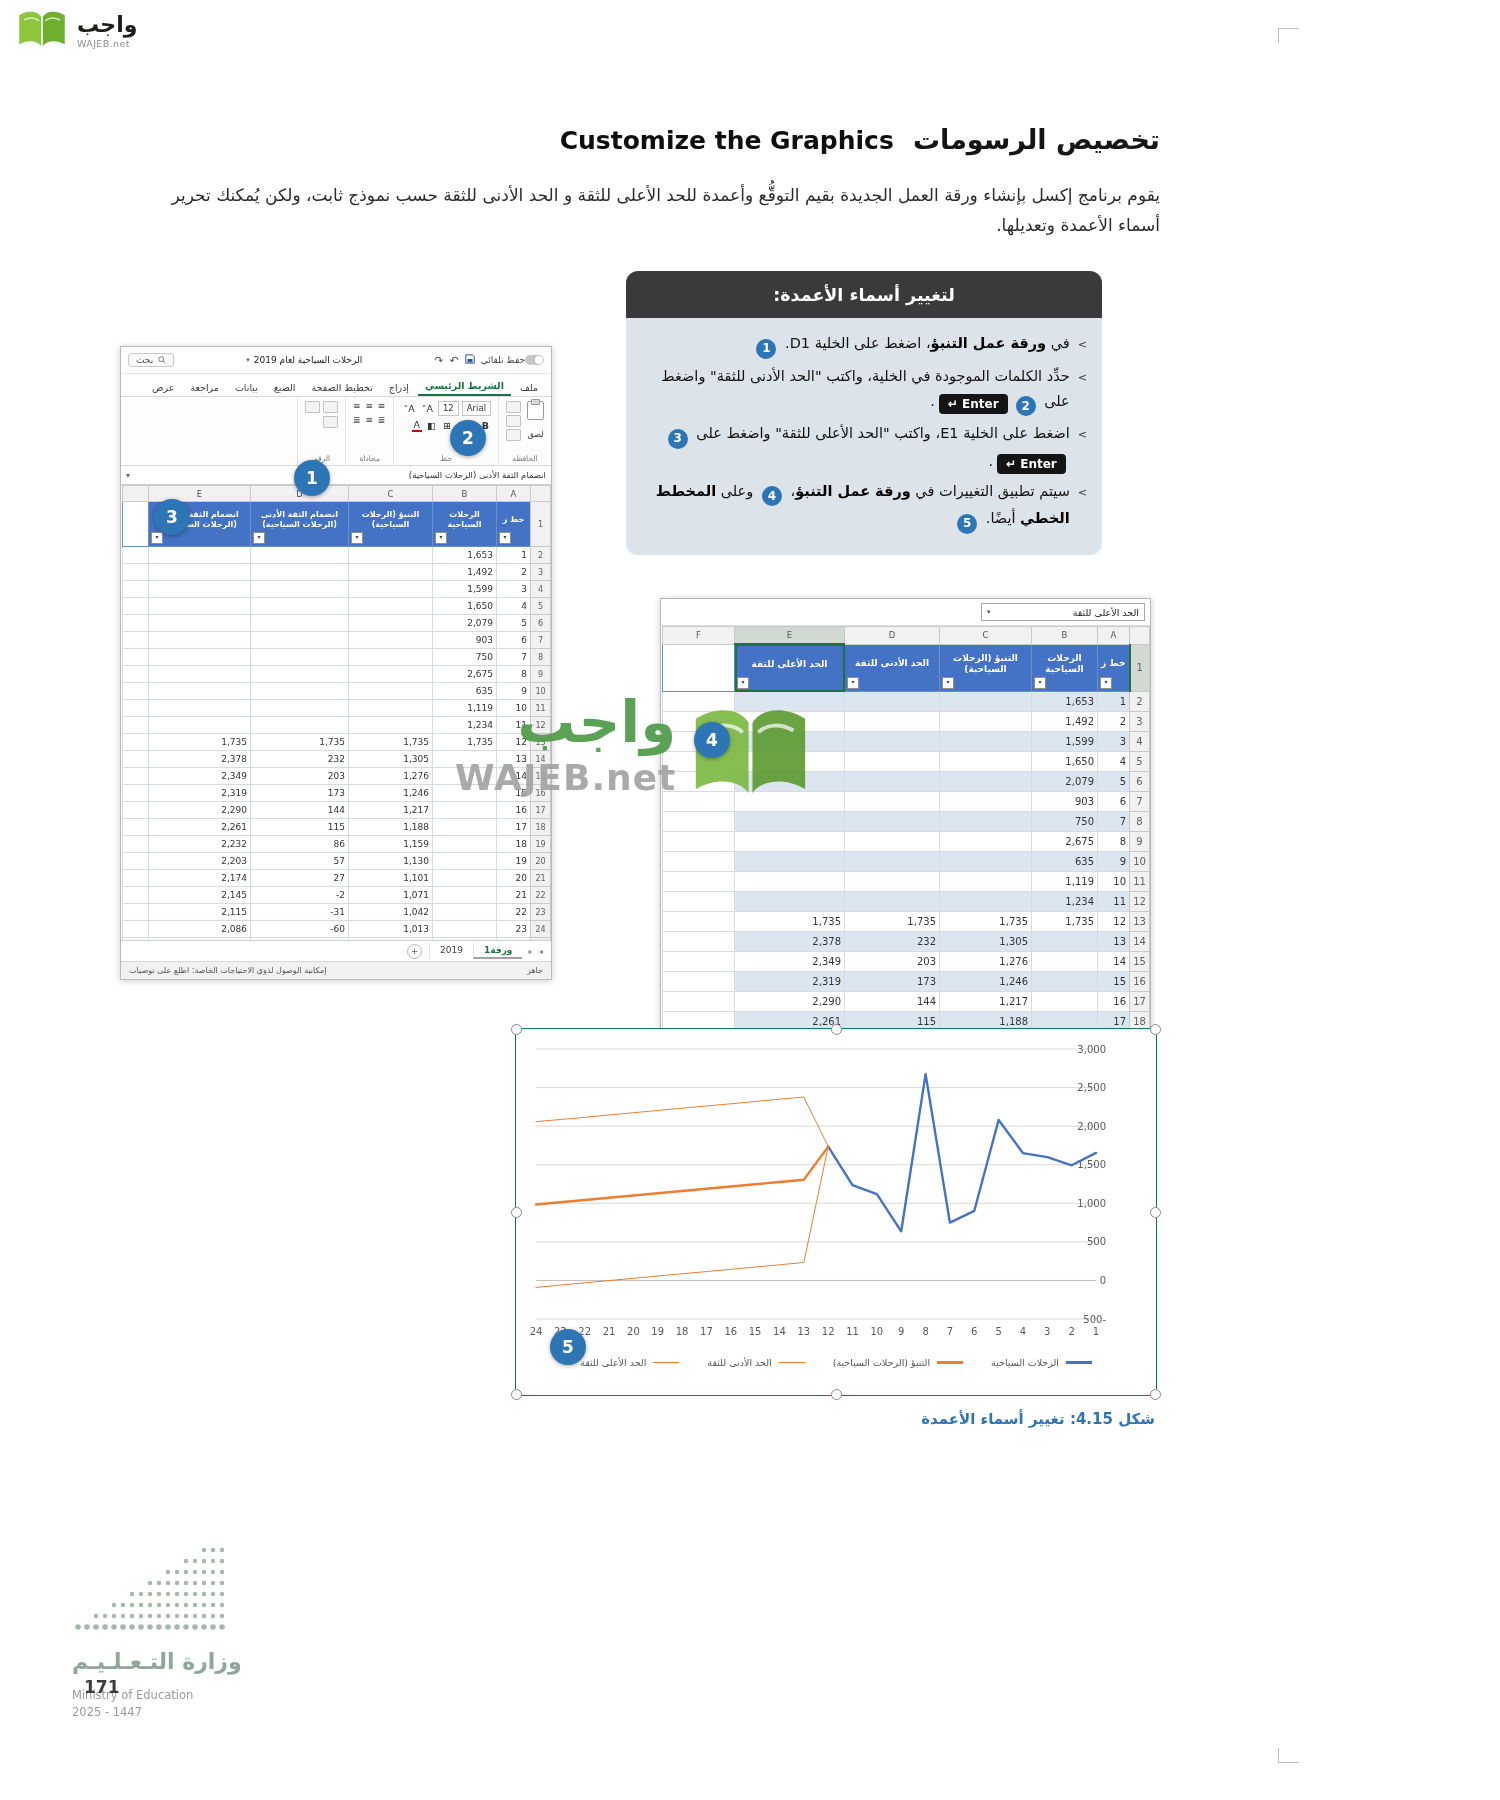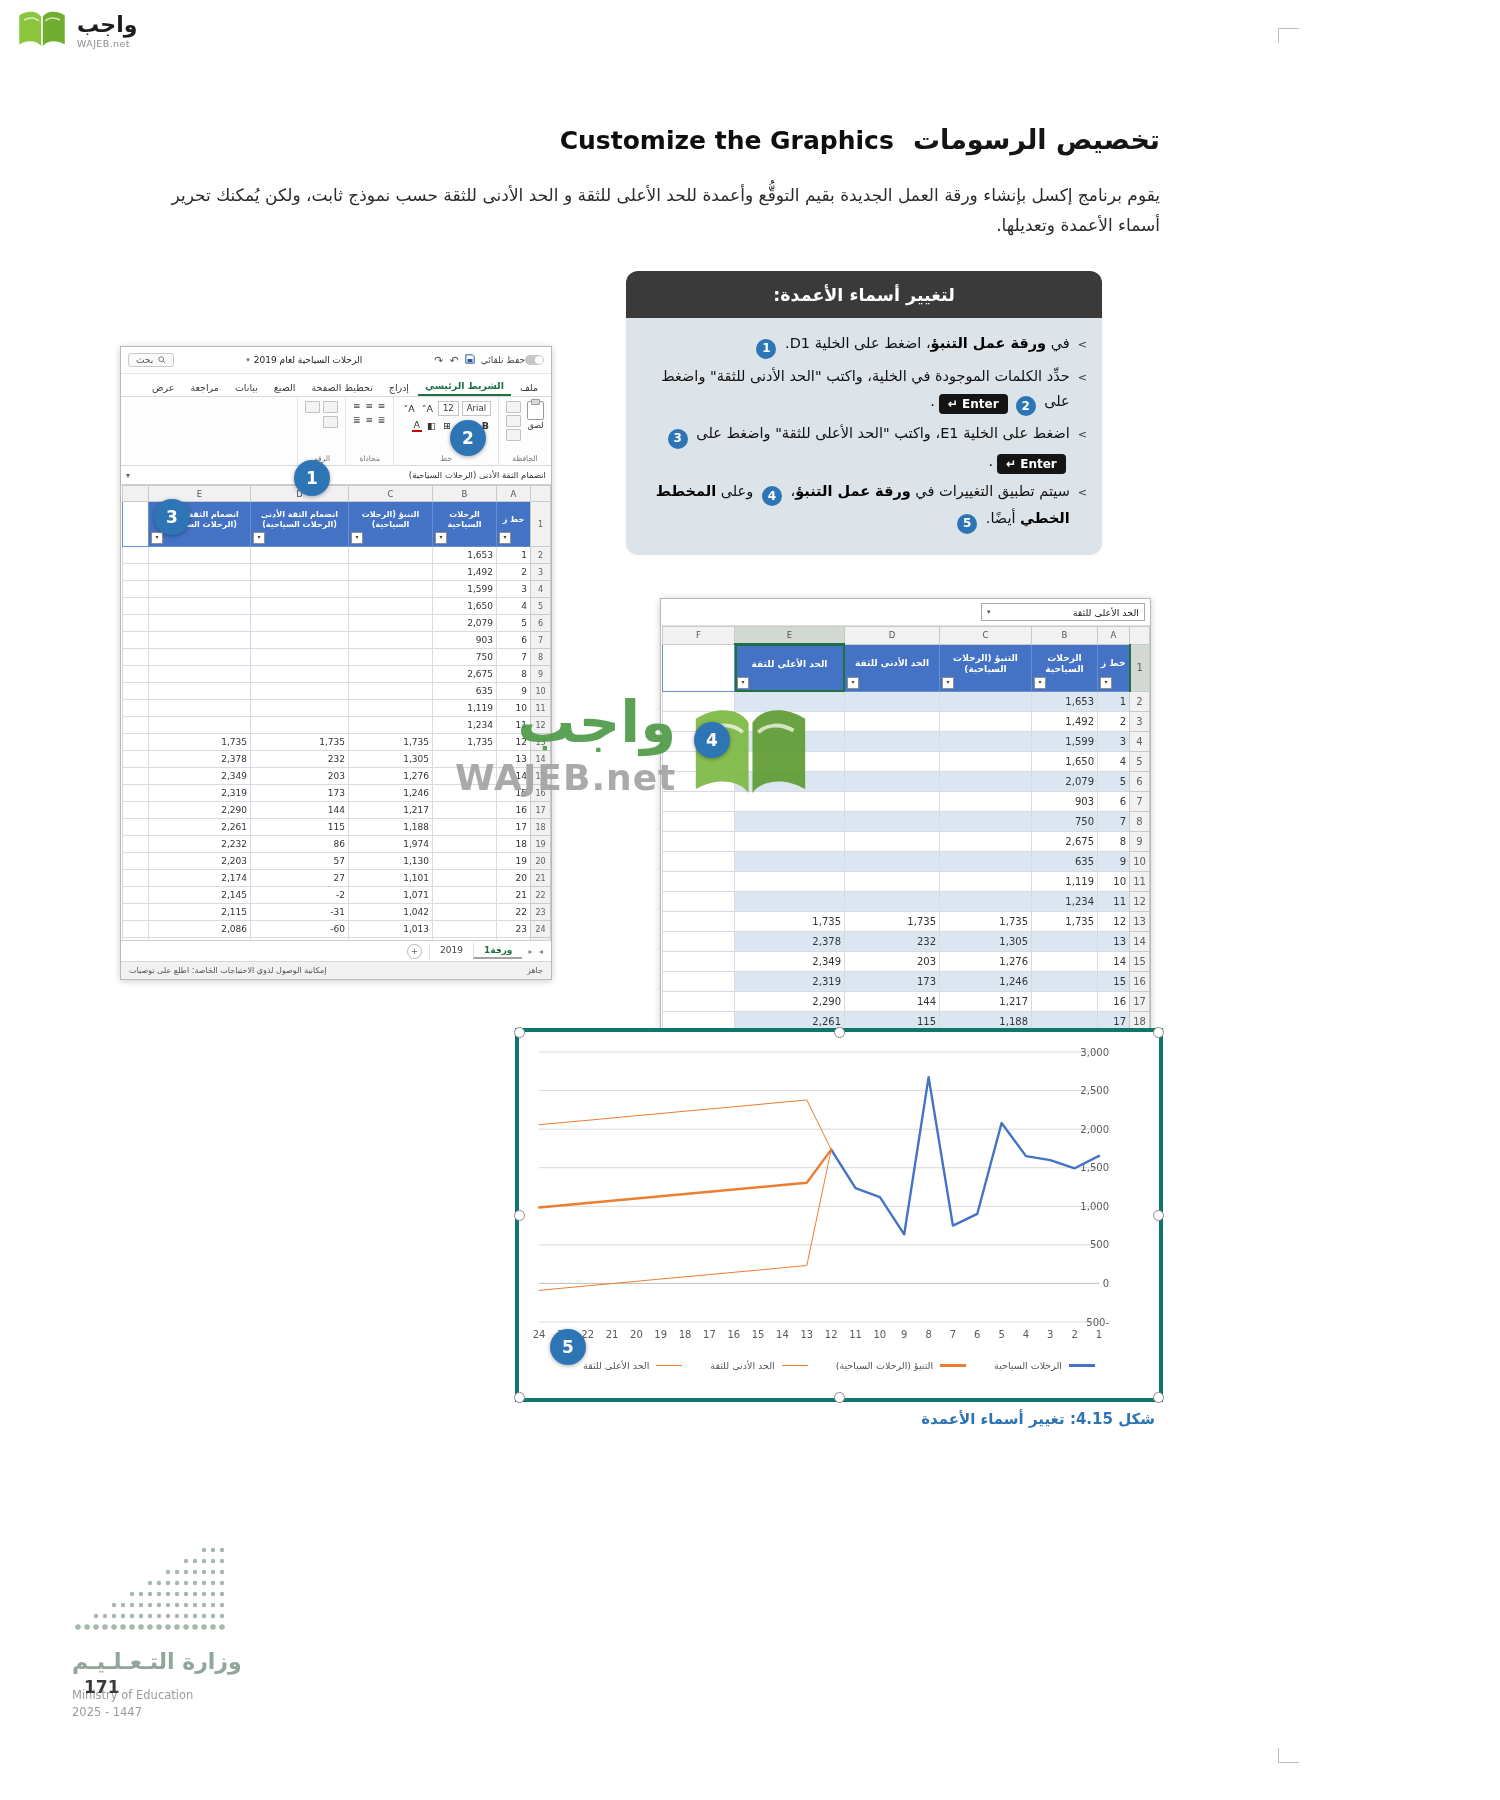"لصق" .paste-btn { gap: 1px -> 10px }
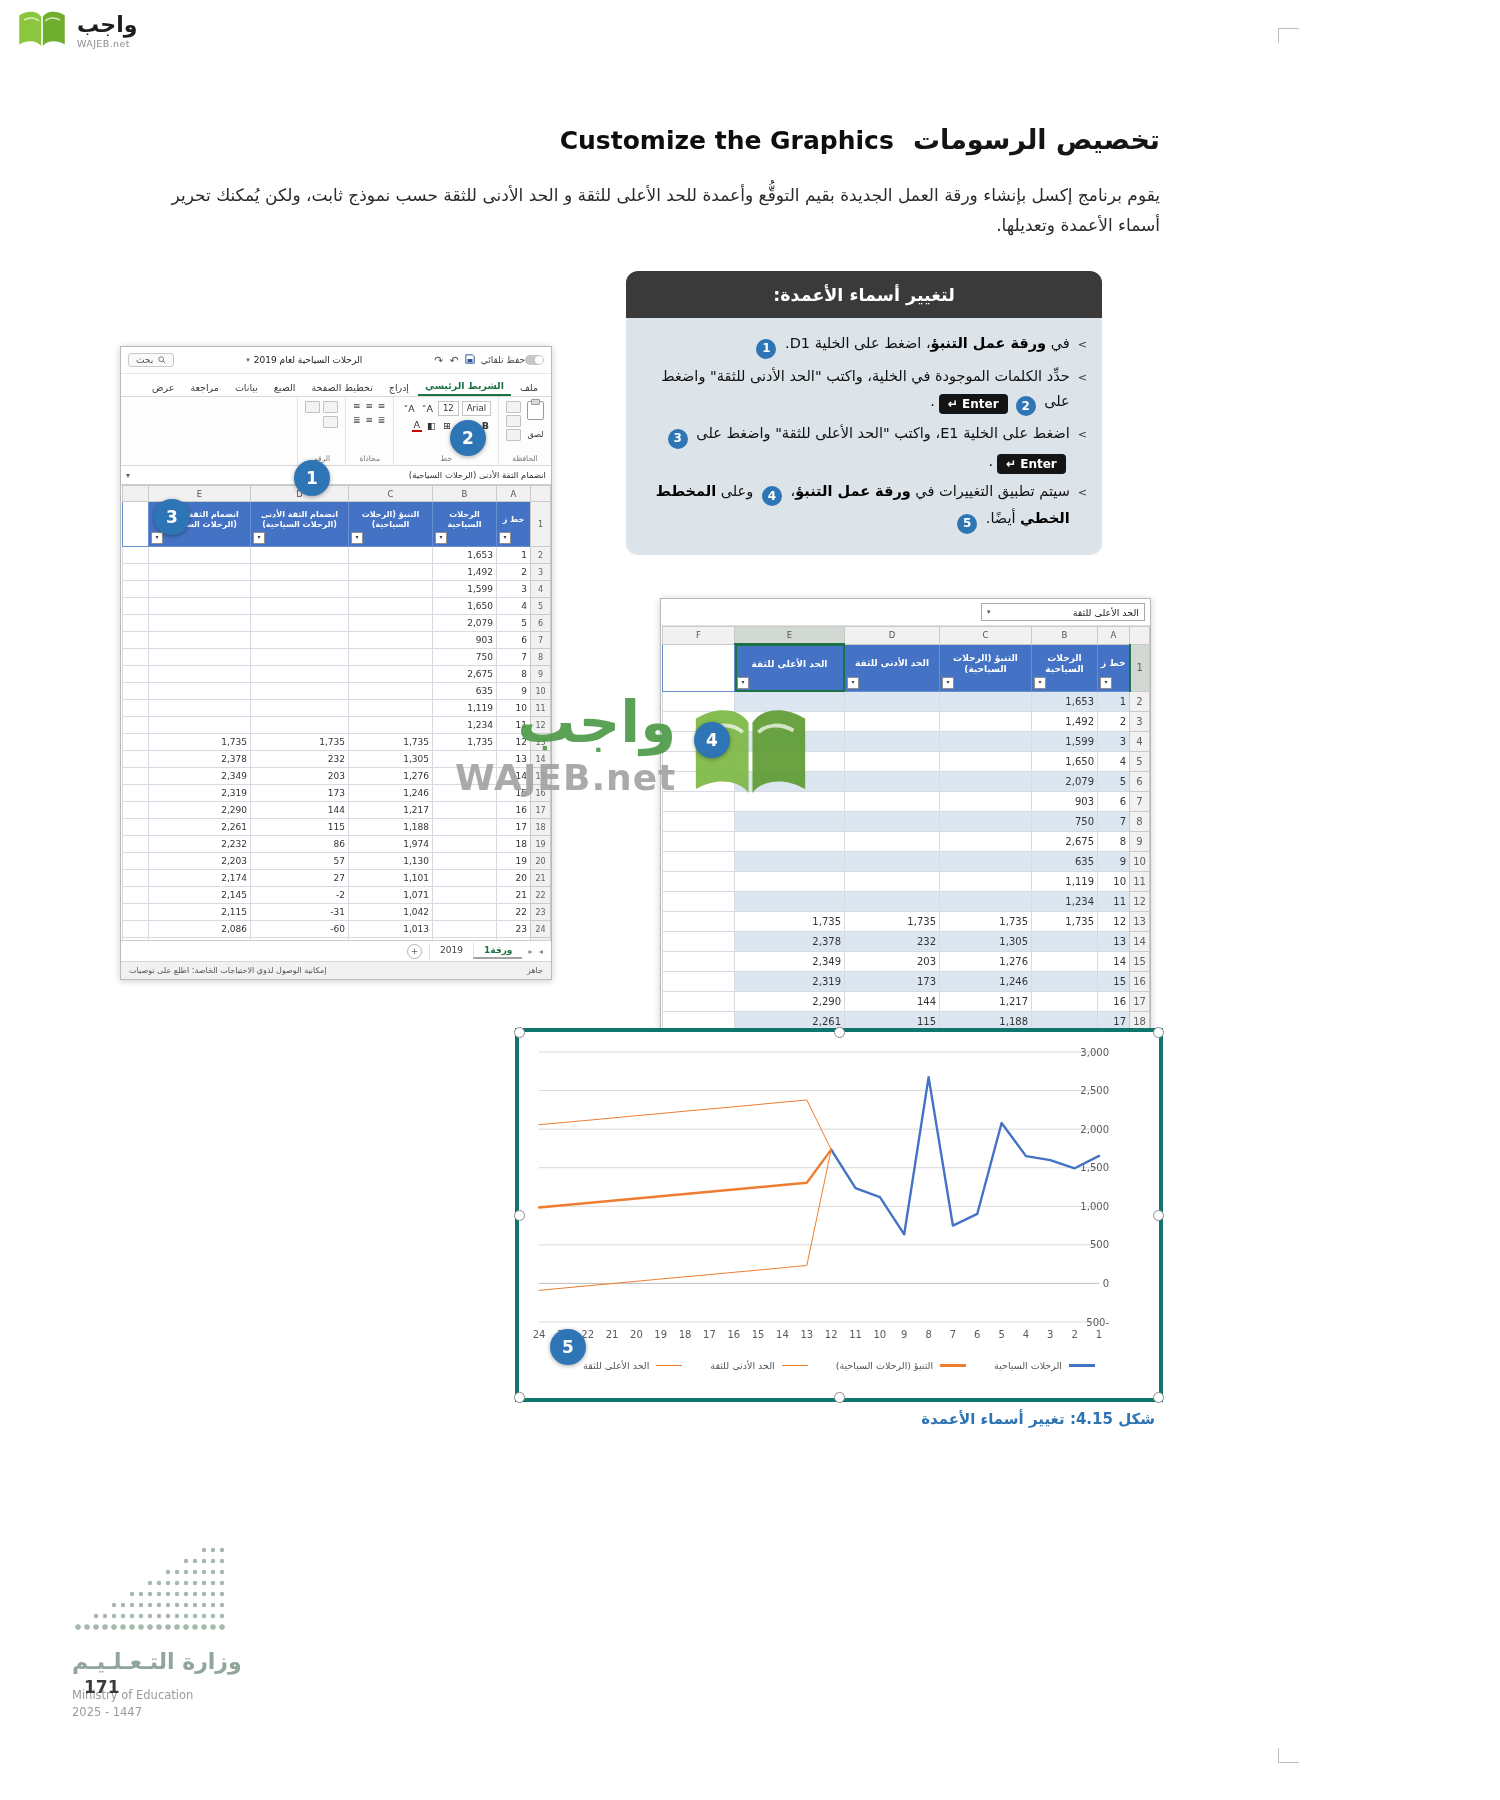"1,974" td.num { text: 1,974 -> 1,159 }
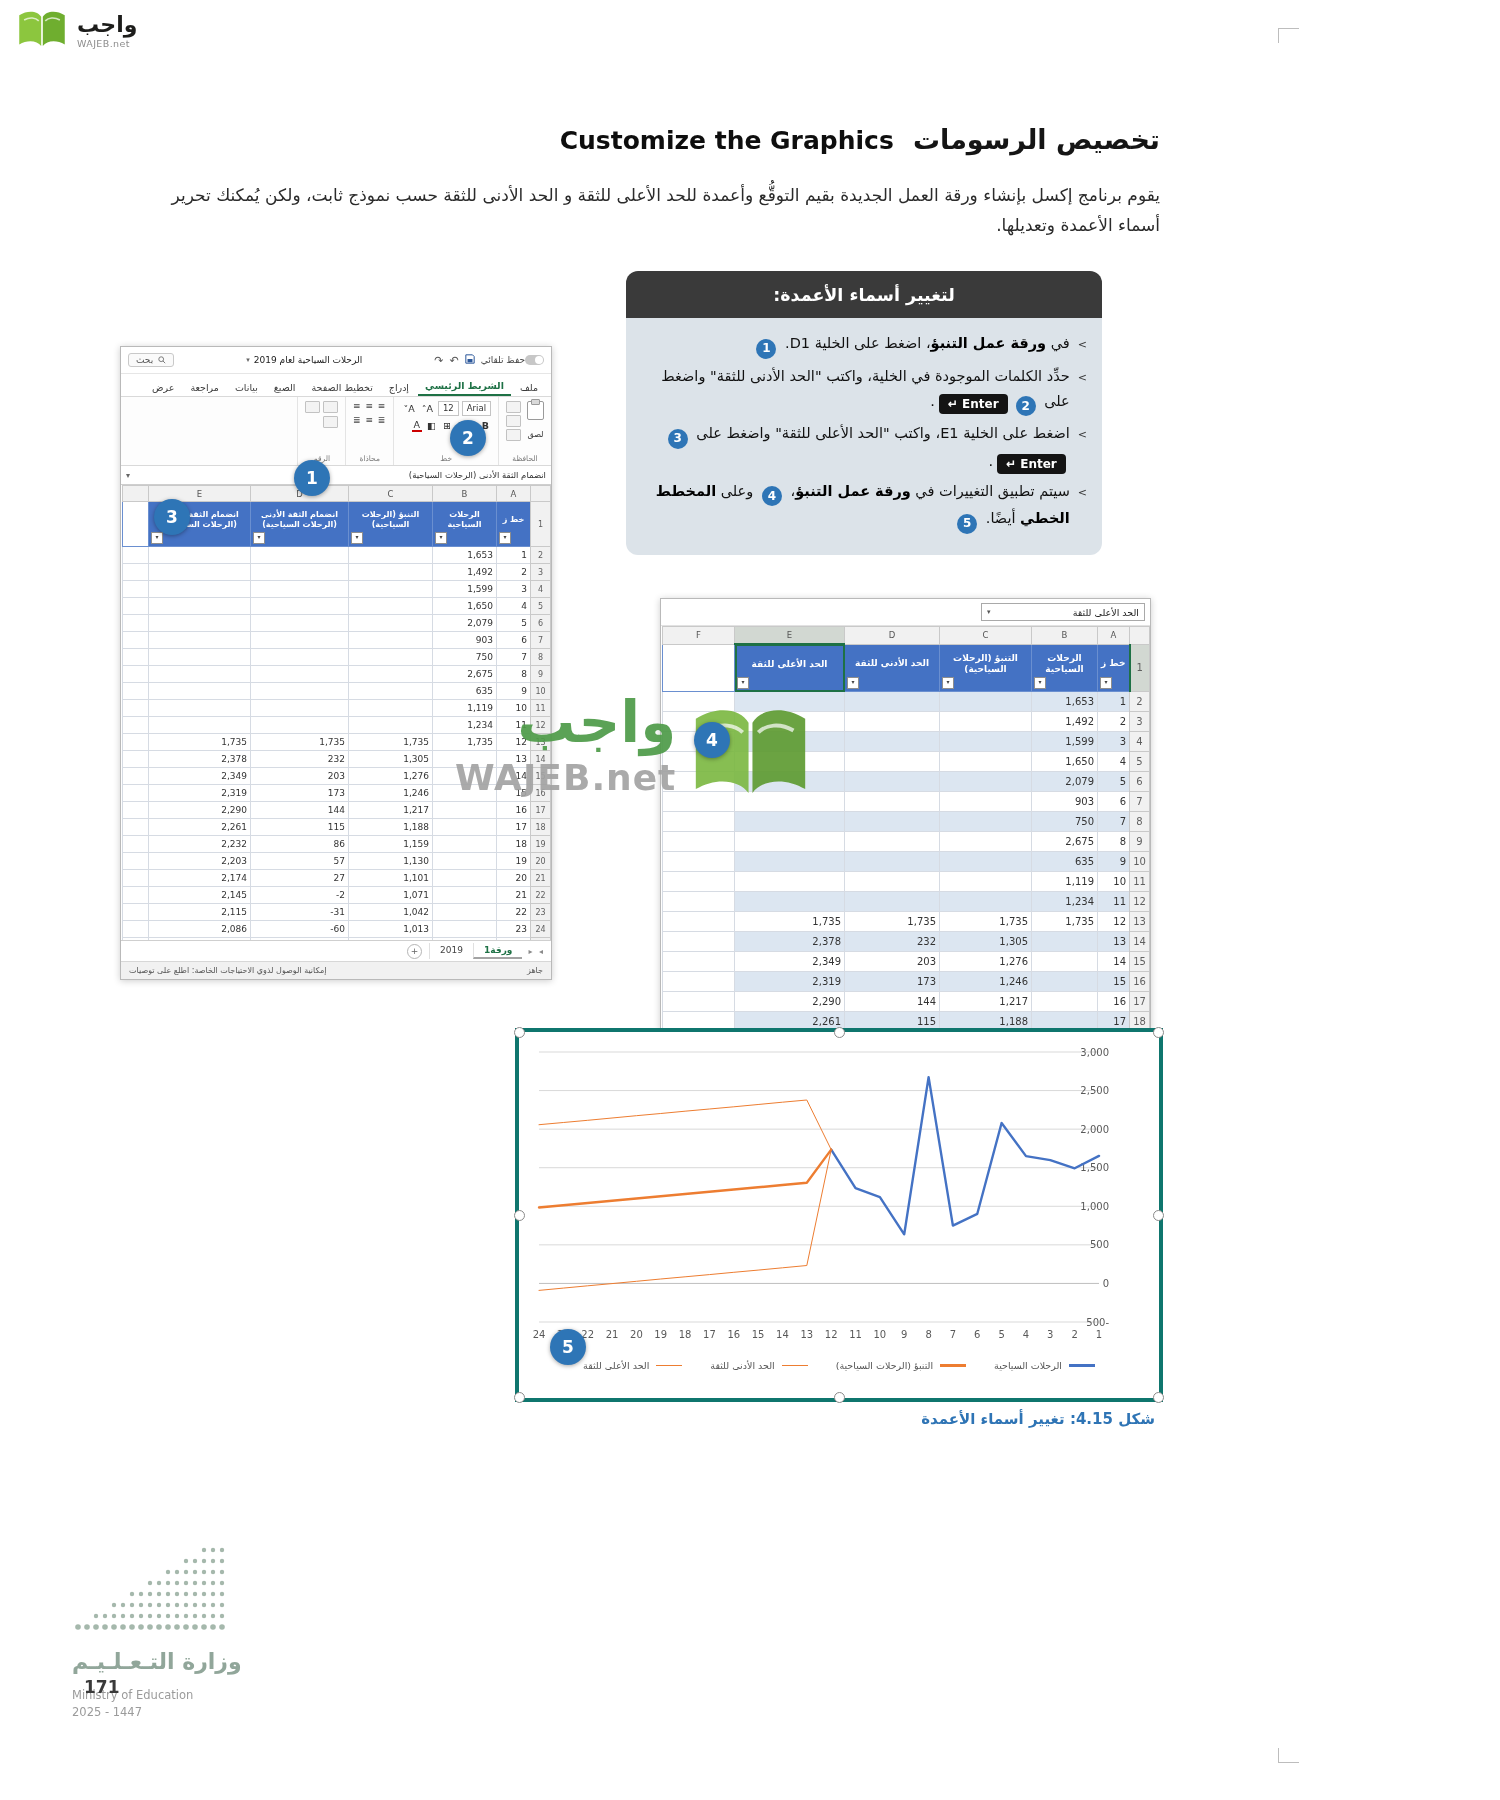"3,000" .chart { border: 4px solid #0f766e -> 1px solid #0f766e }
